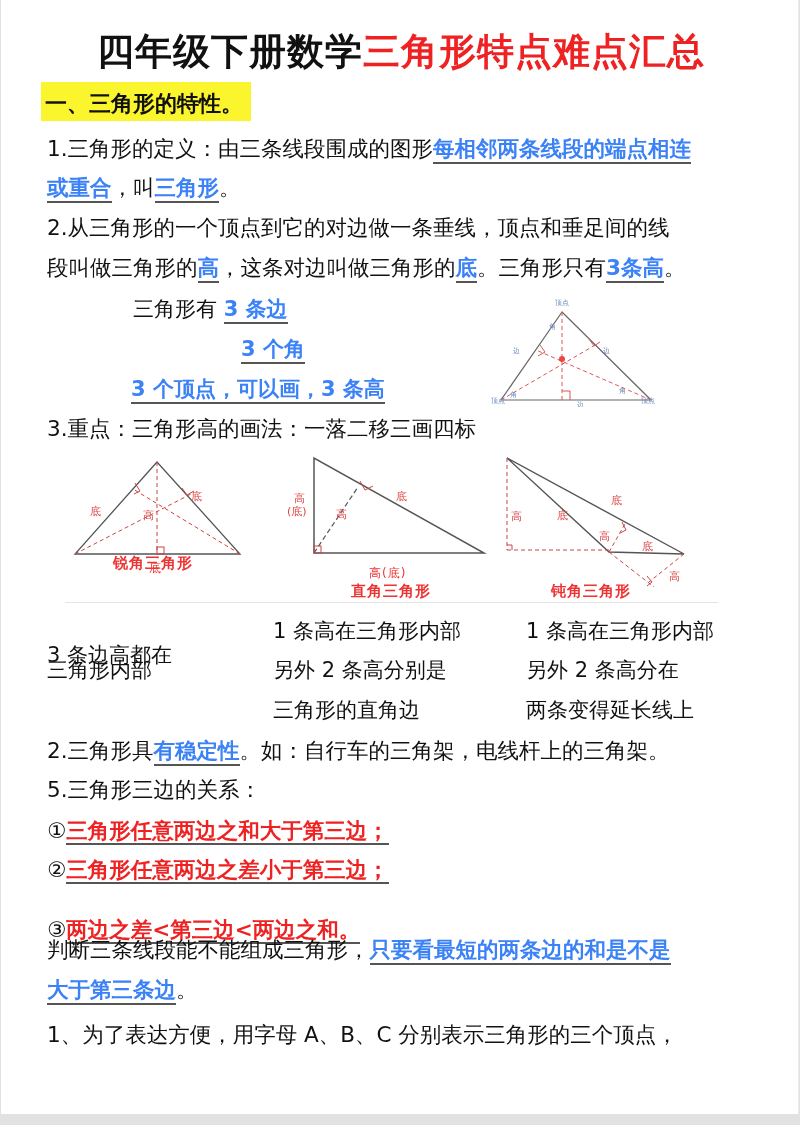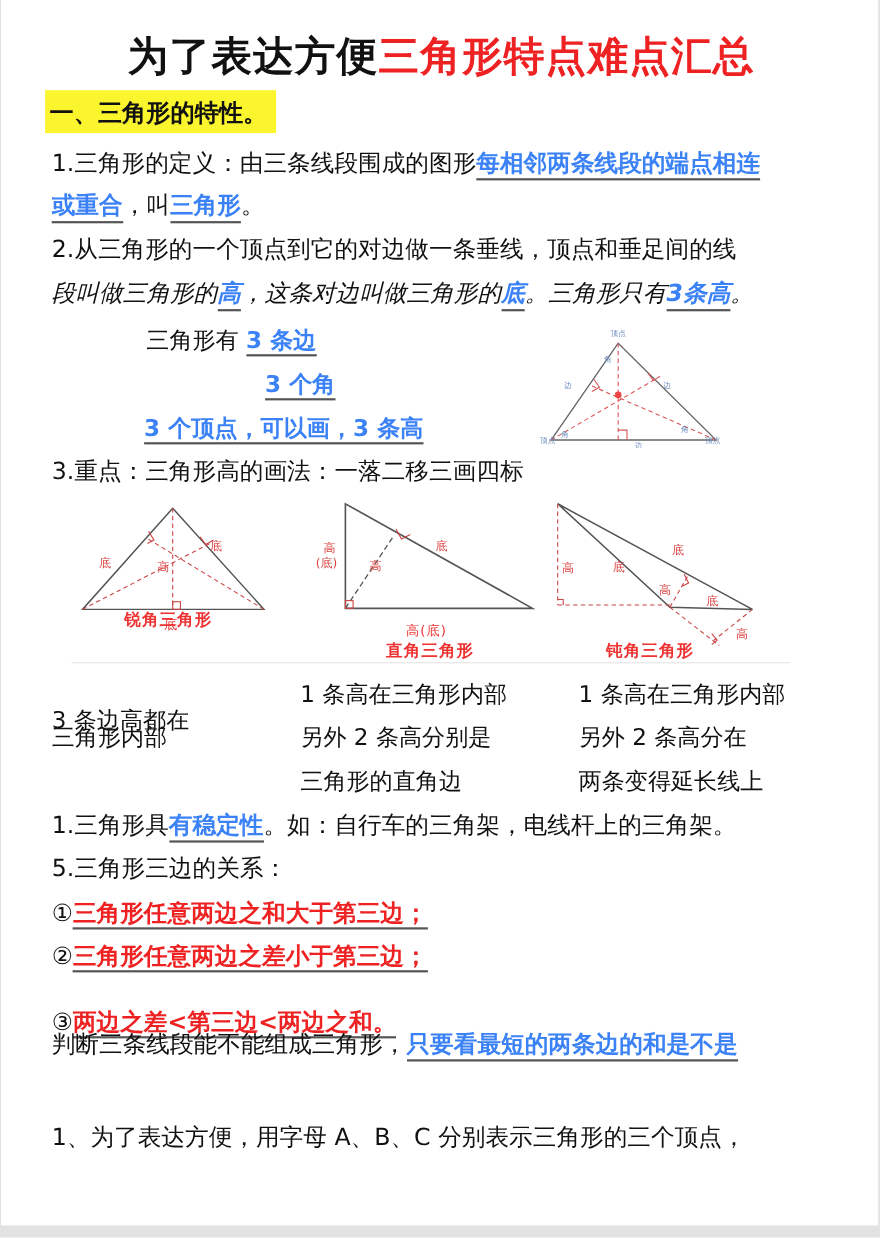"为了表达方便" span.black { text: 为了表达方便 -> 四年级下册数学 }
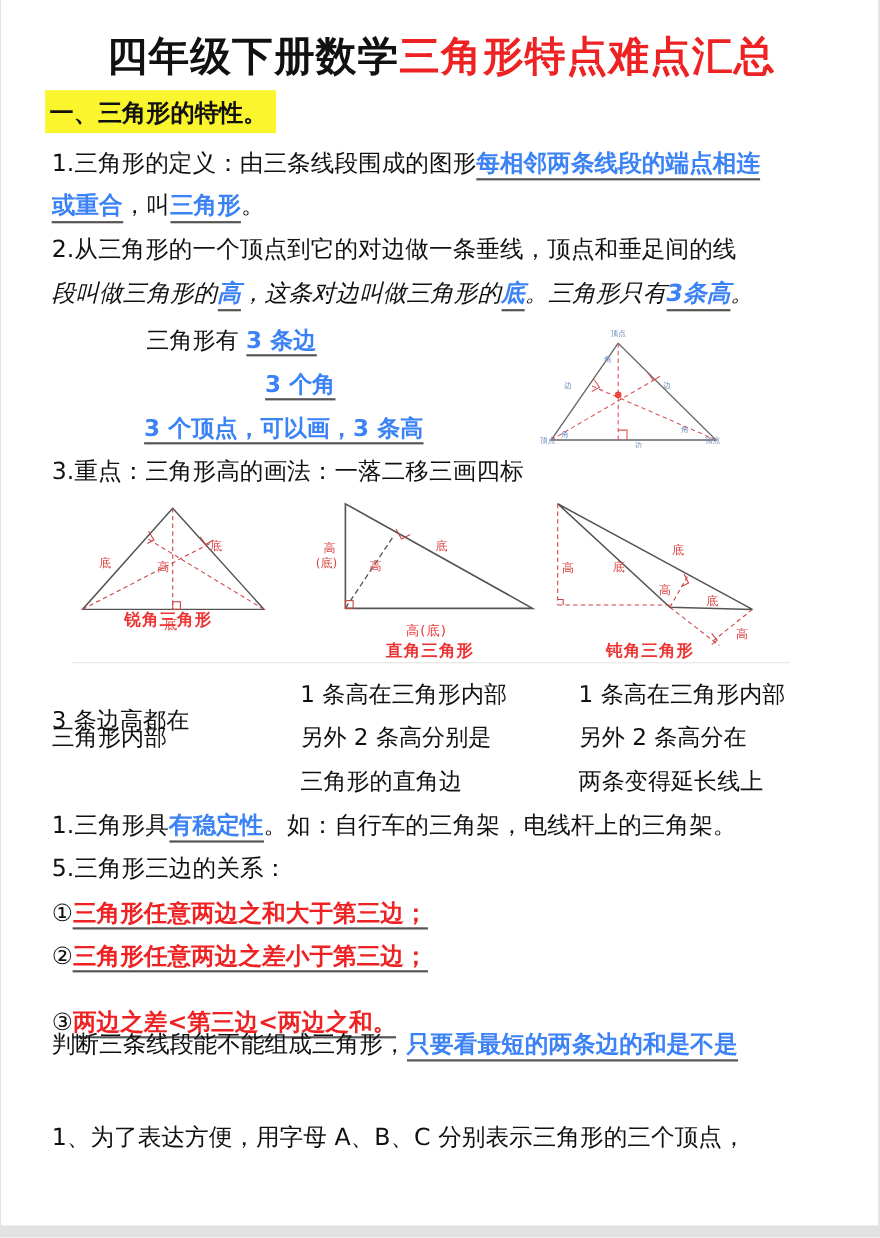"段叫做三角形的高，这条对边叫做三角形的底。三角形只有3条高。" div.line { font-style: italic -> none }
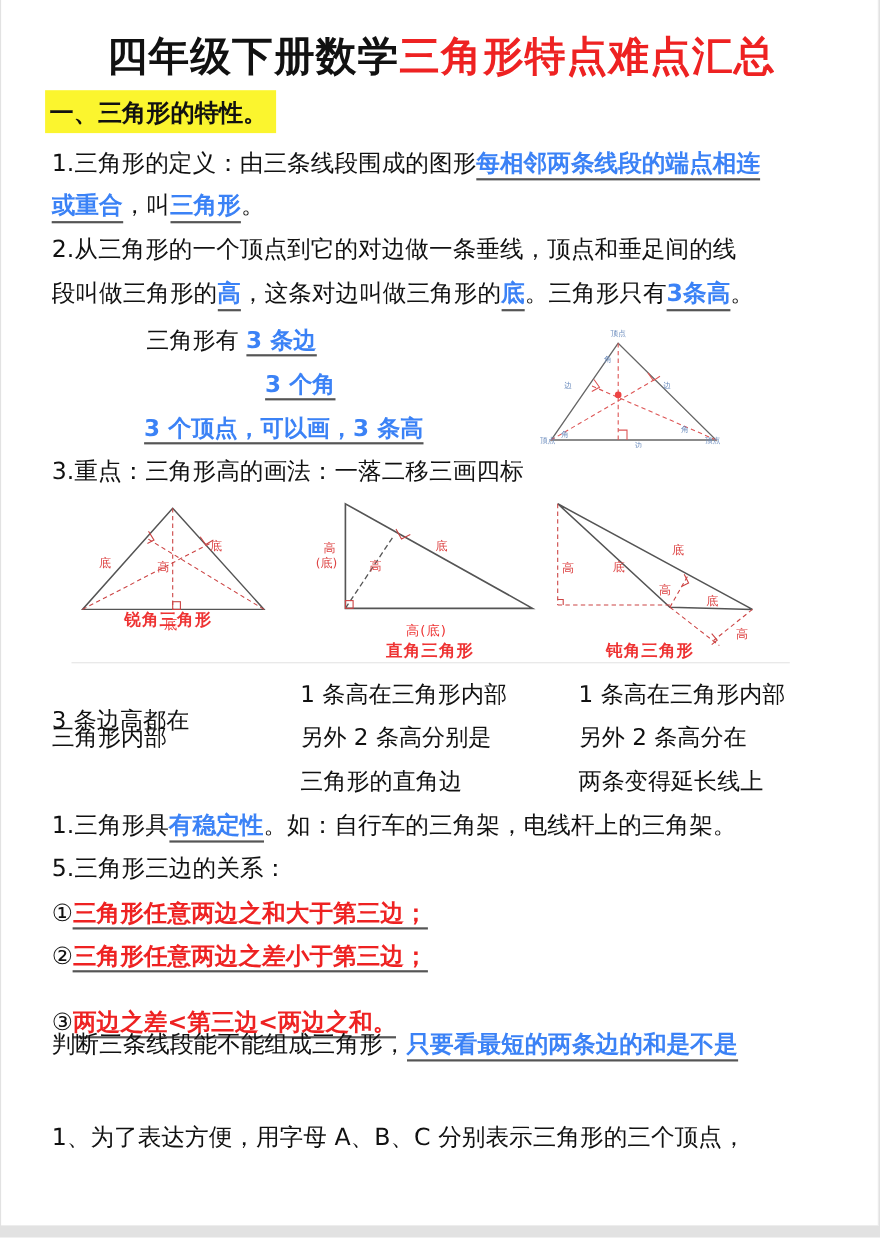"1.三角形具" span { text: 1 -> 2 }
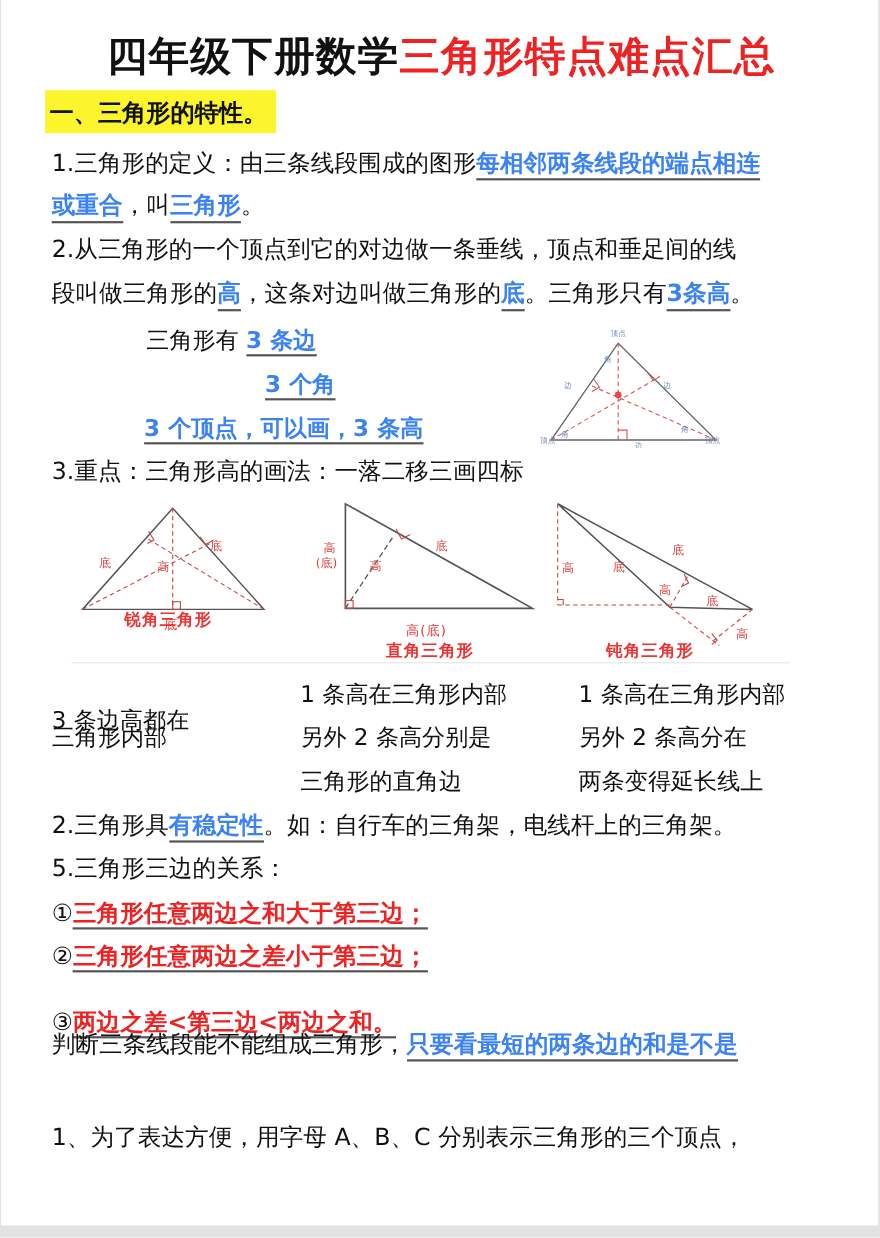"大于第三条边。" div.line { html: none -> <div> <span>大于第三条边</span><span>。</span> </div> }
